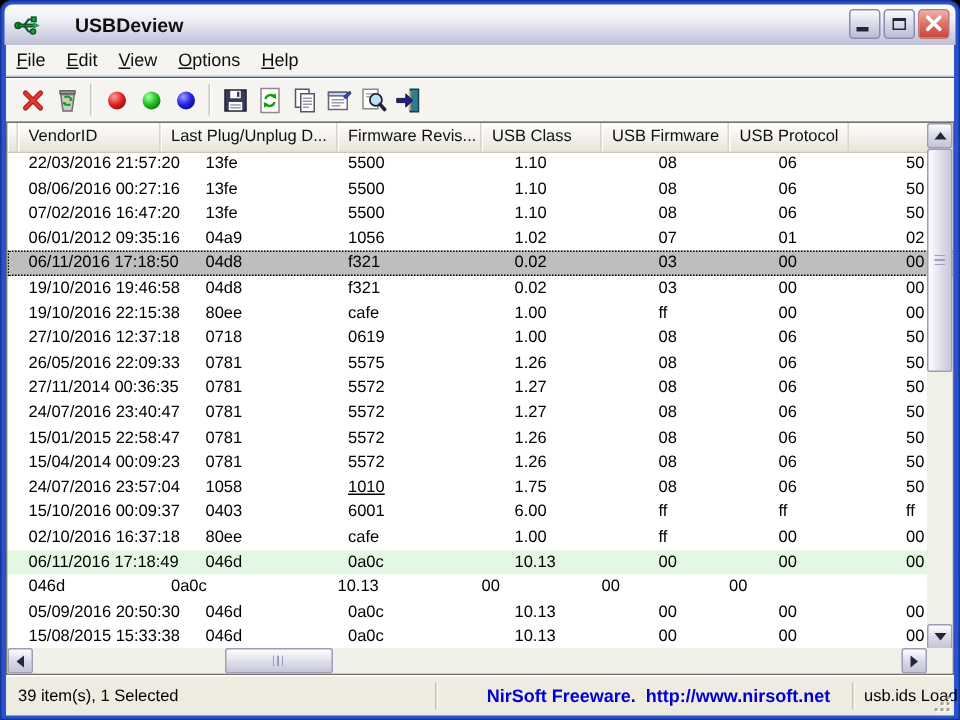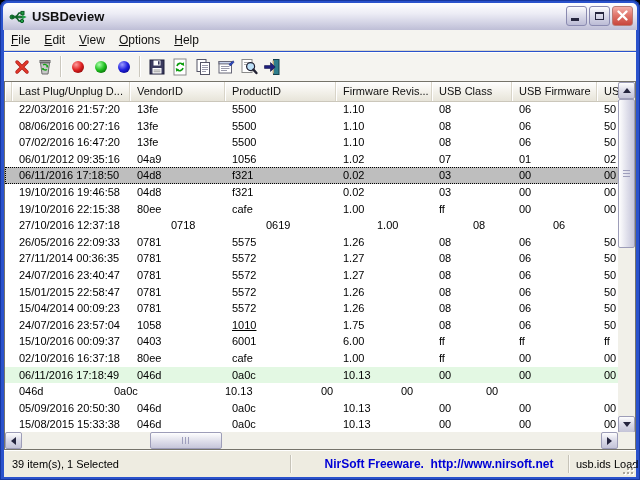"USBDeview" .title-text { margin-left: 5px -> 23px }
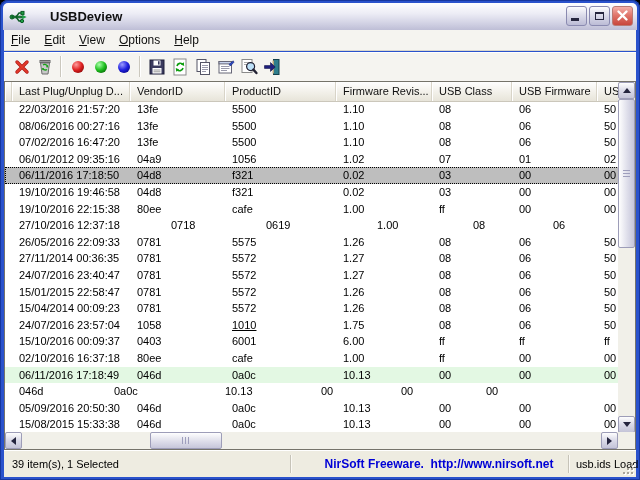"Last Plug/Unplug D..." div.h-cell { order: before "VendorID" -> after "VendorID" }
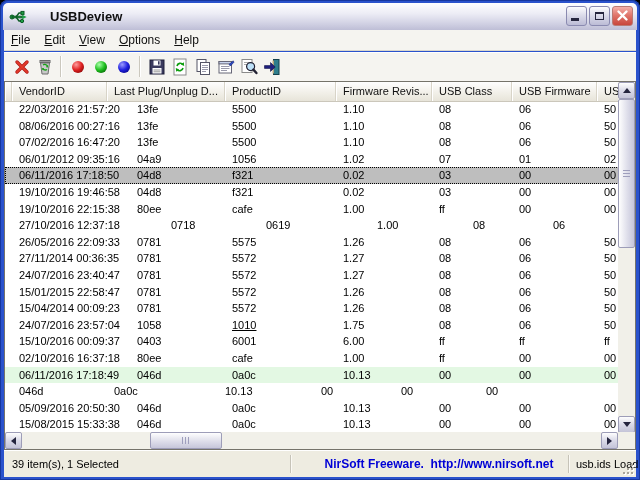"ProductID" div.h-cell { html: <div>ProductID</div> -> none }
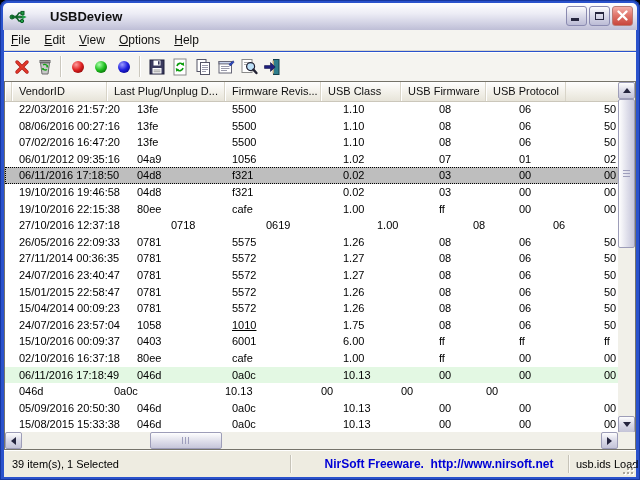"0718" div.cell { margin-left: 34px -> none }
